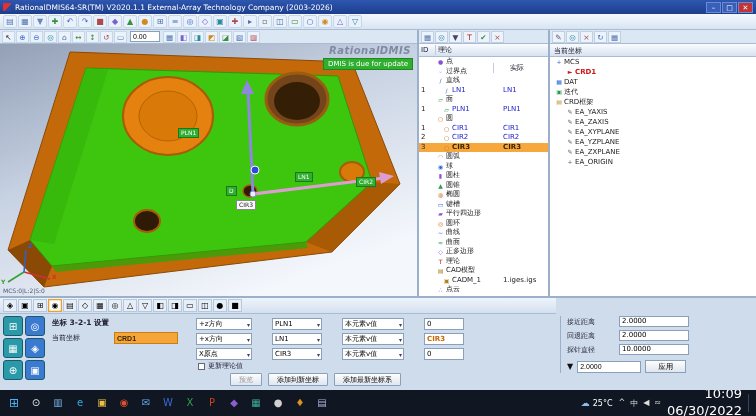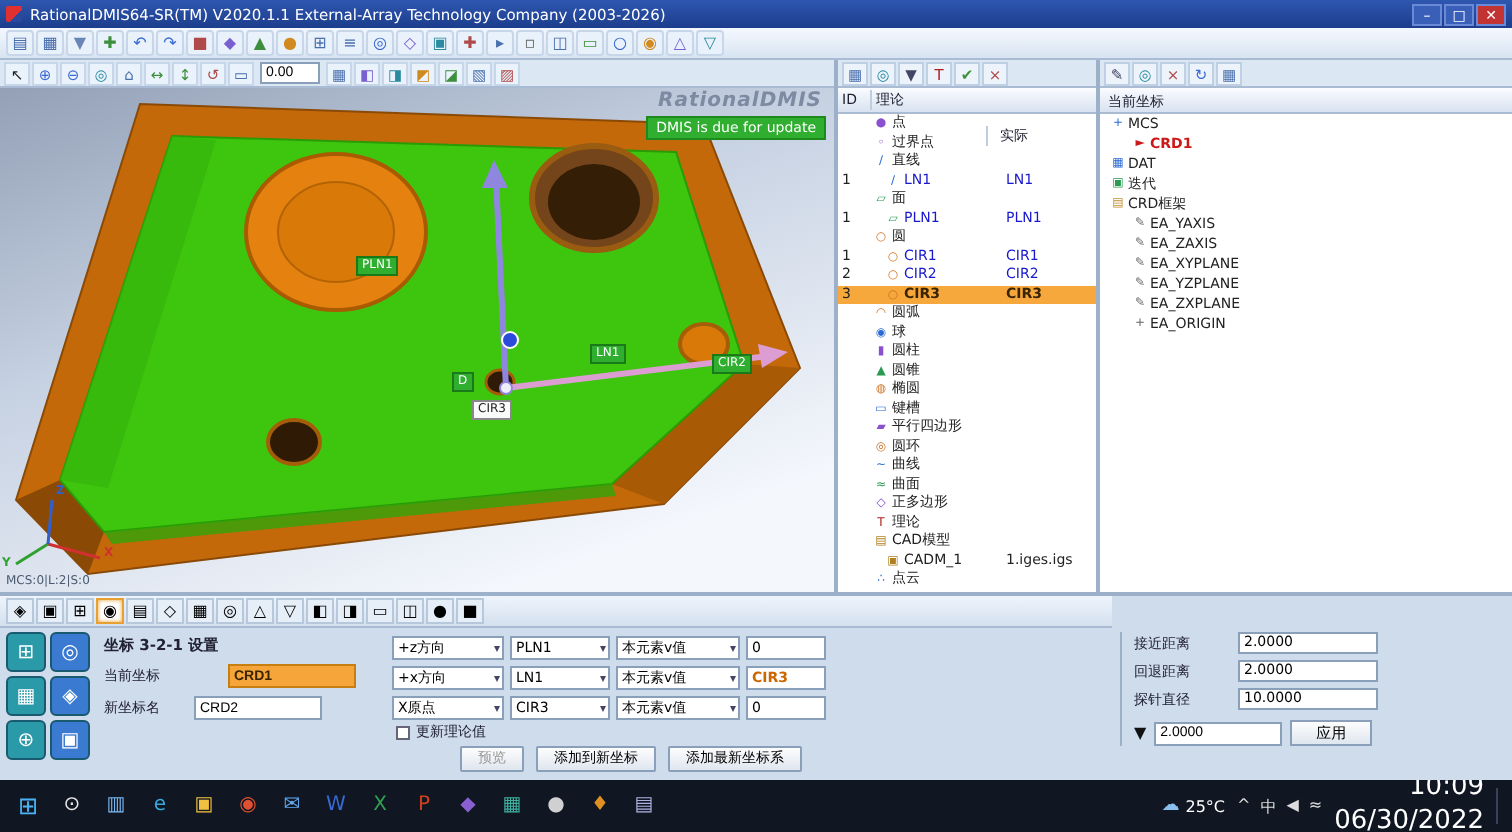"实际" .c-act { padding-left: 6px -> 16px }
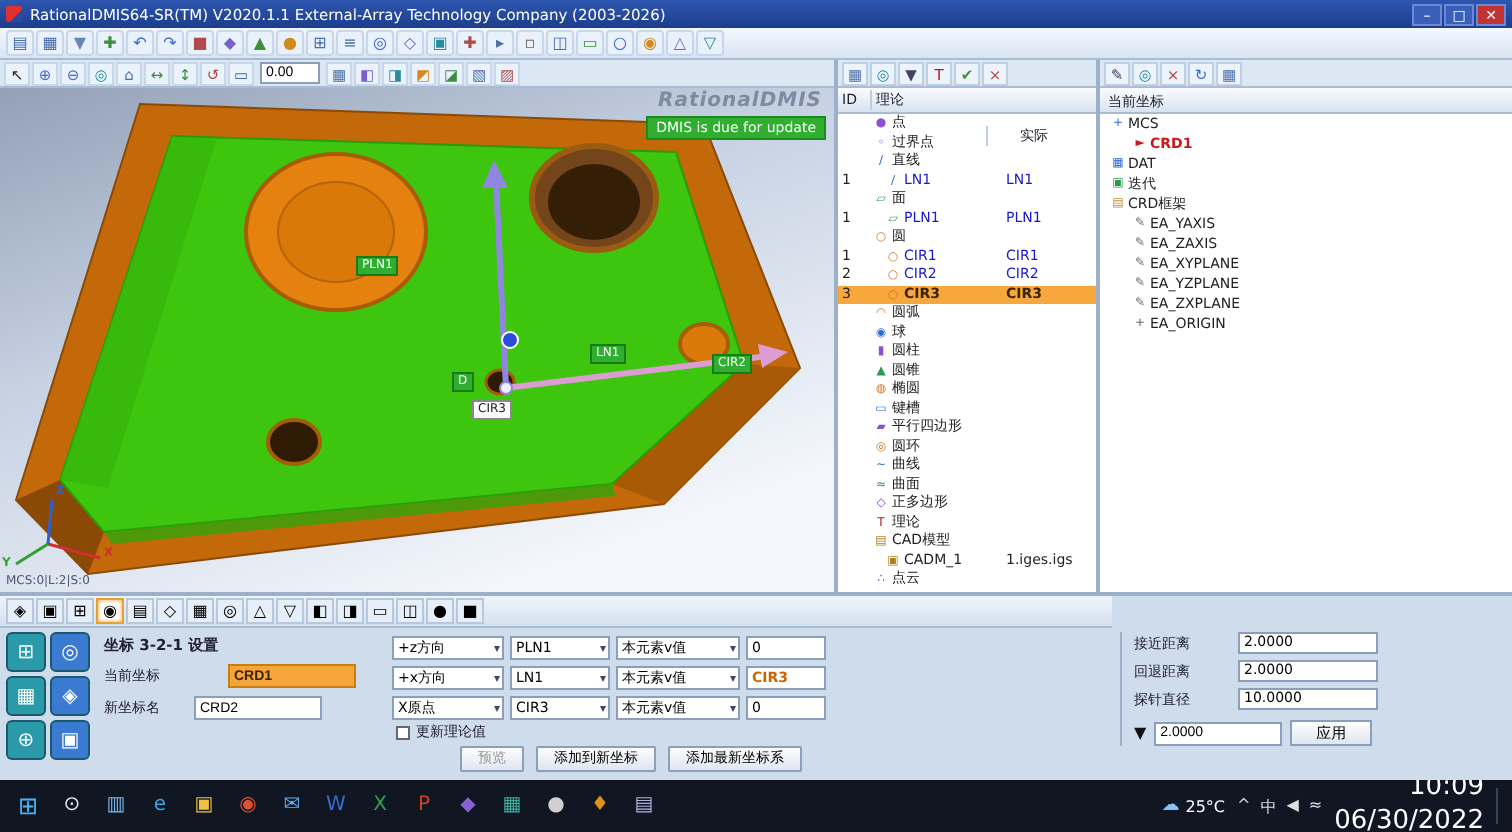"+z方向" .selgrid { gap: 0 3px -> 0 20px }
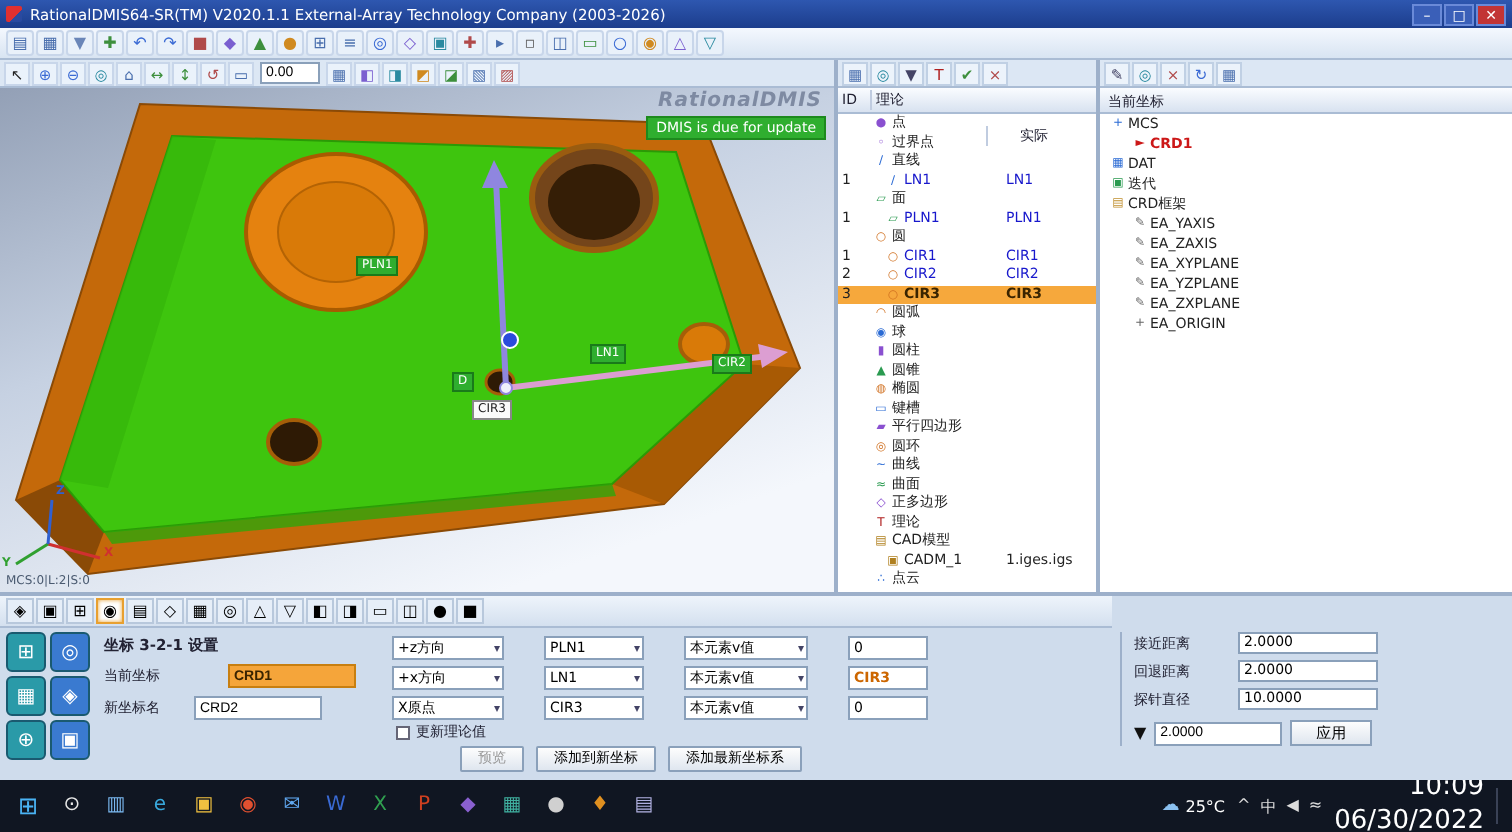"新坐标名" div.fldrow { html: <div> <span>新坐标名</span> <input> </div> -> none }
